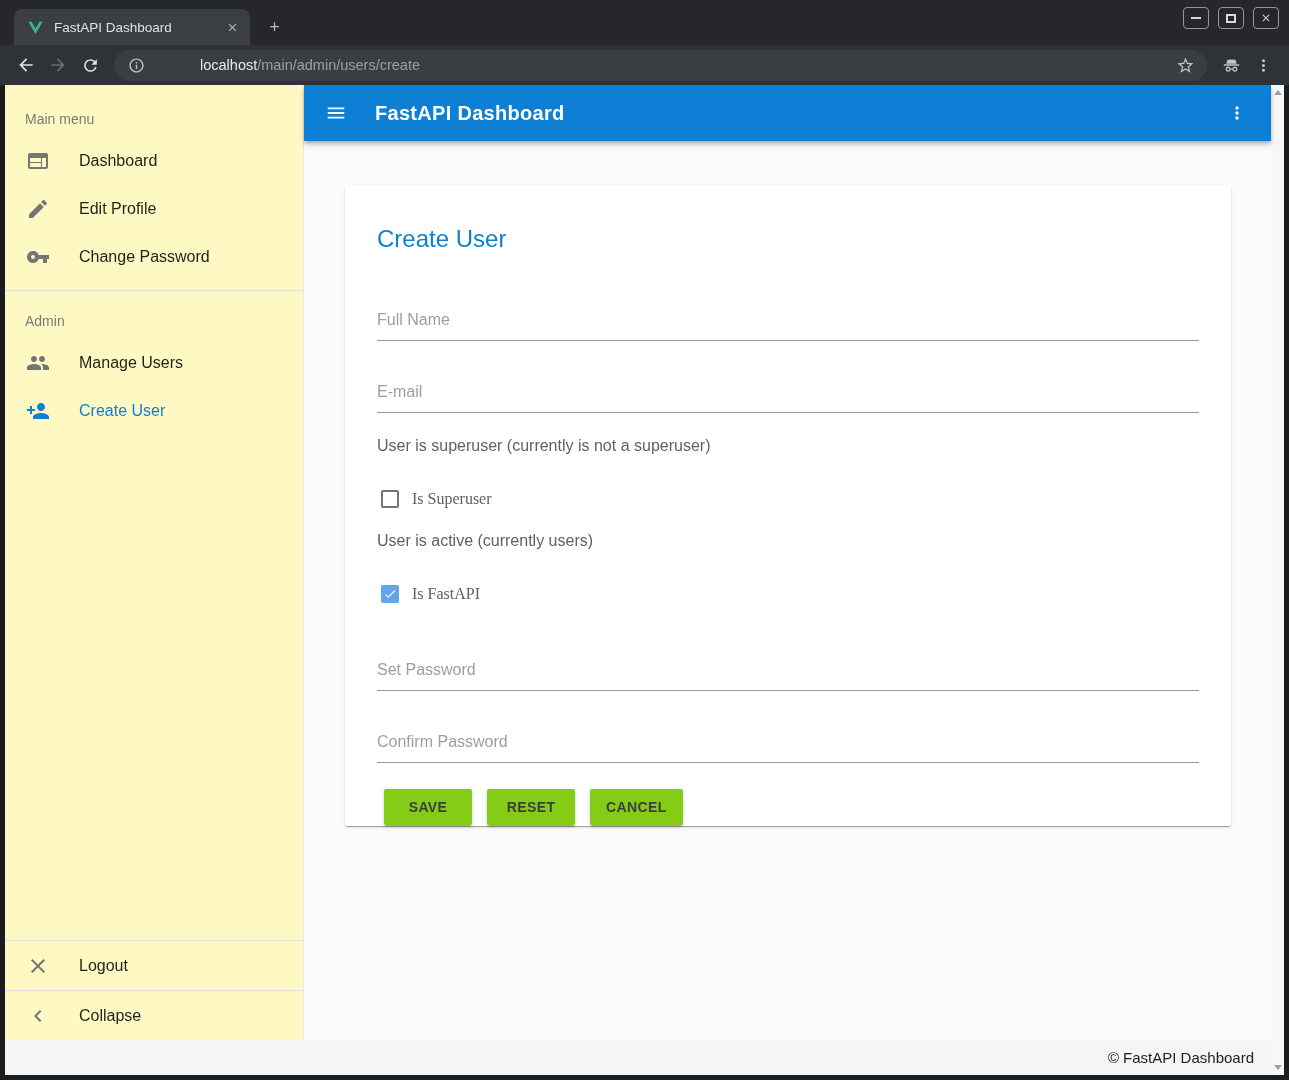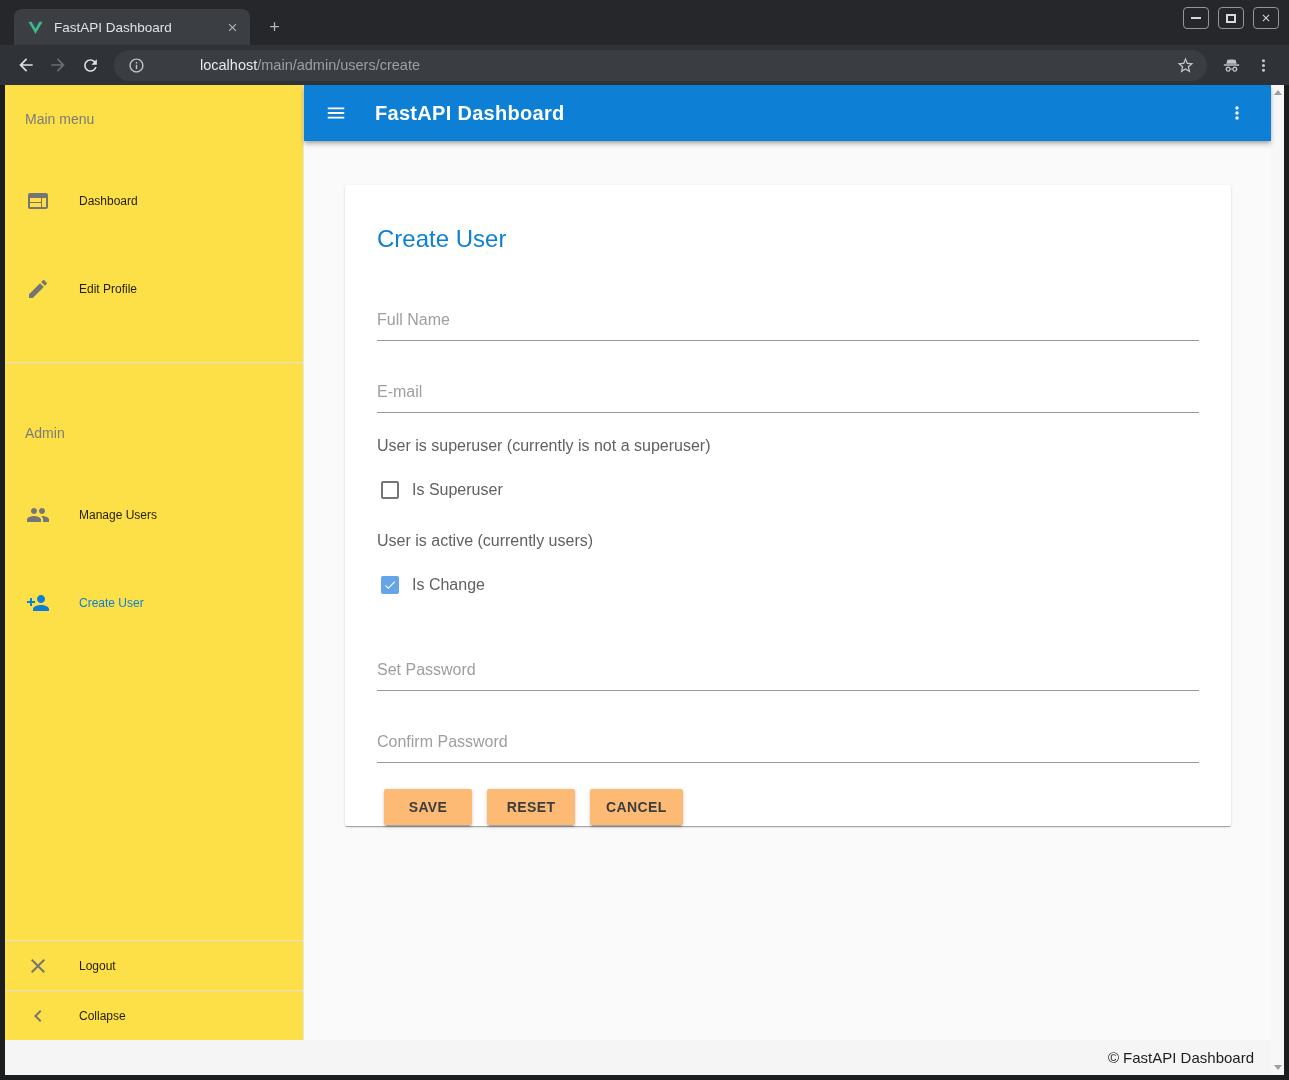"Main menu" .sidebar { background: #fde047 -> #fef9c3; gap: 40px -> none }
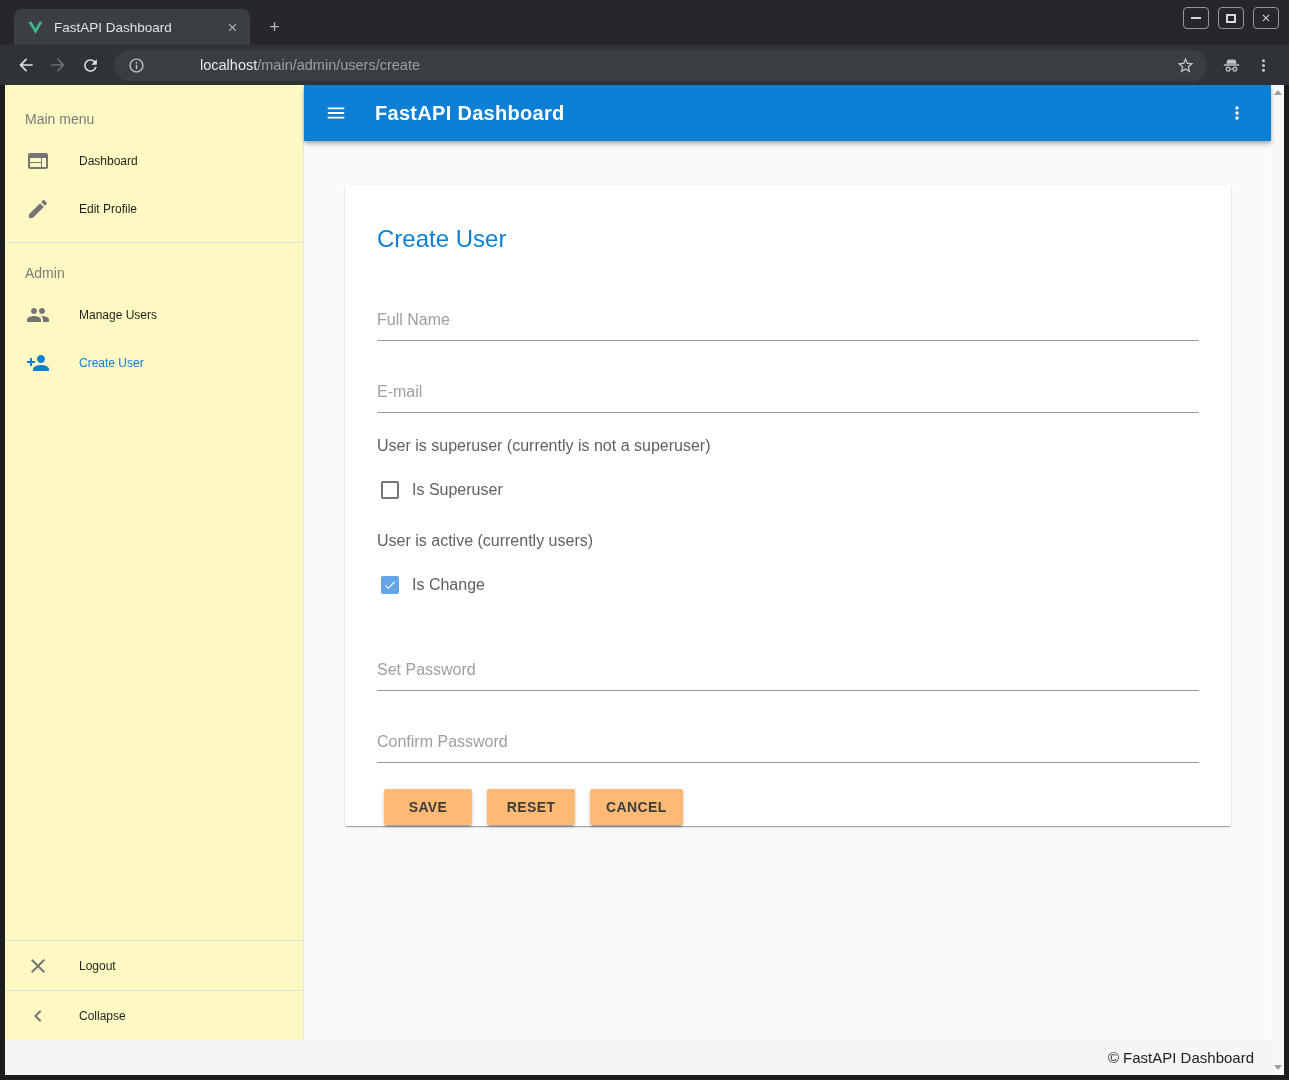"Dashboard" .side-item { font-size: 12px -> 16px }
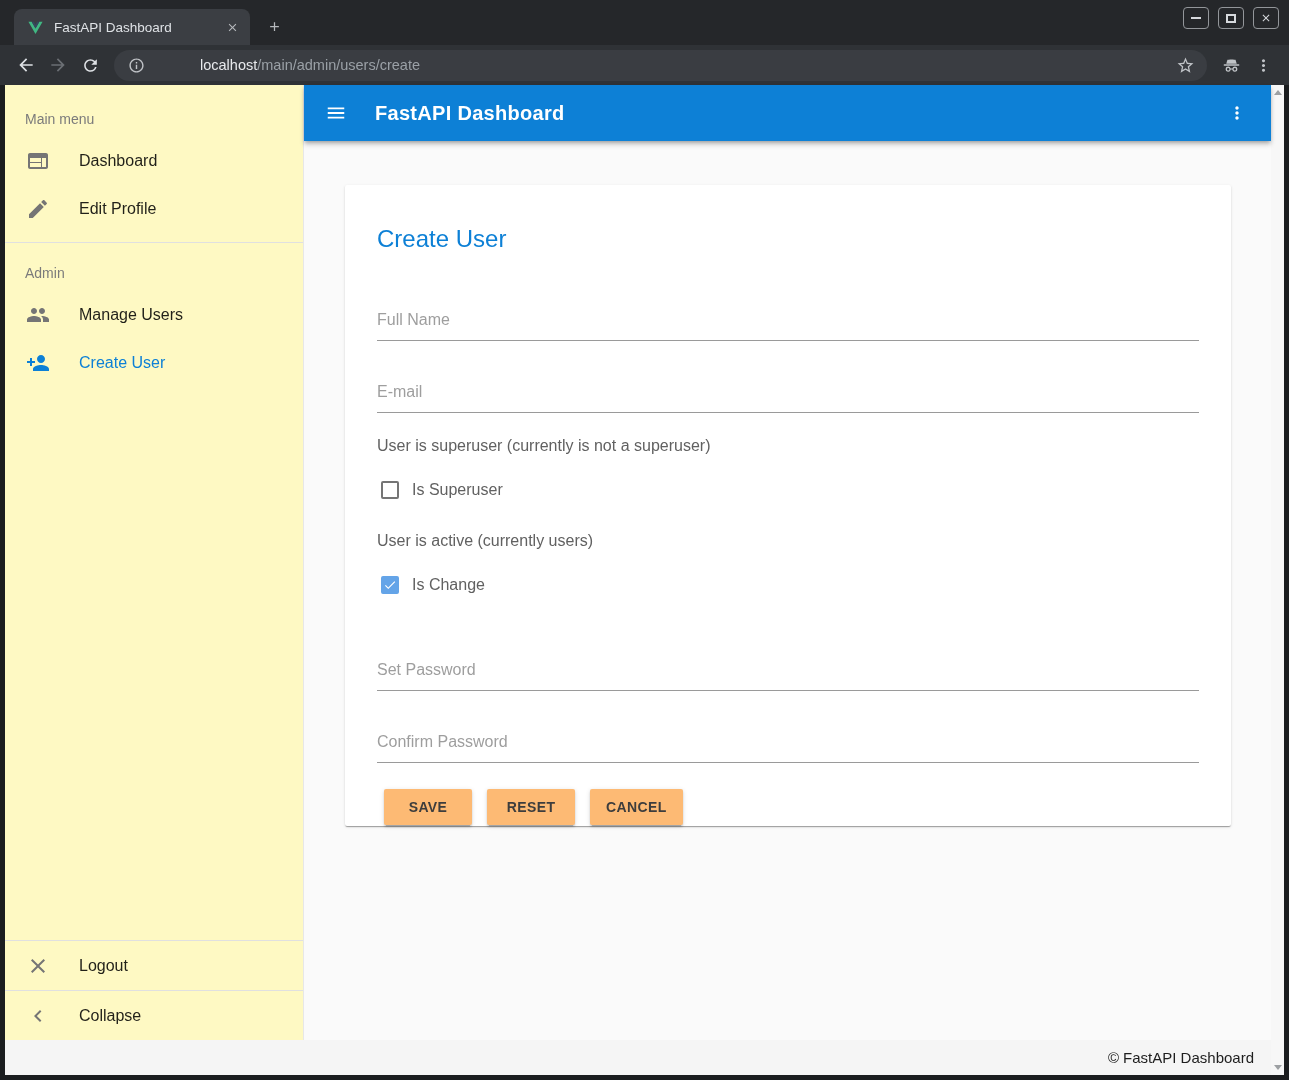"Change Password" div.side-item { html: none -> <div> <span> <svg> <path></path> </svg> </span> <span>Change Password</span> </div> }
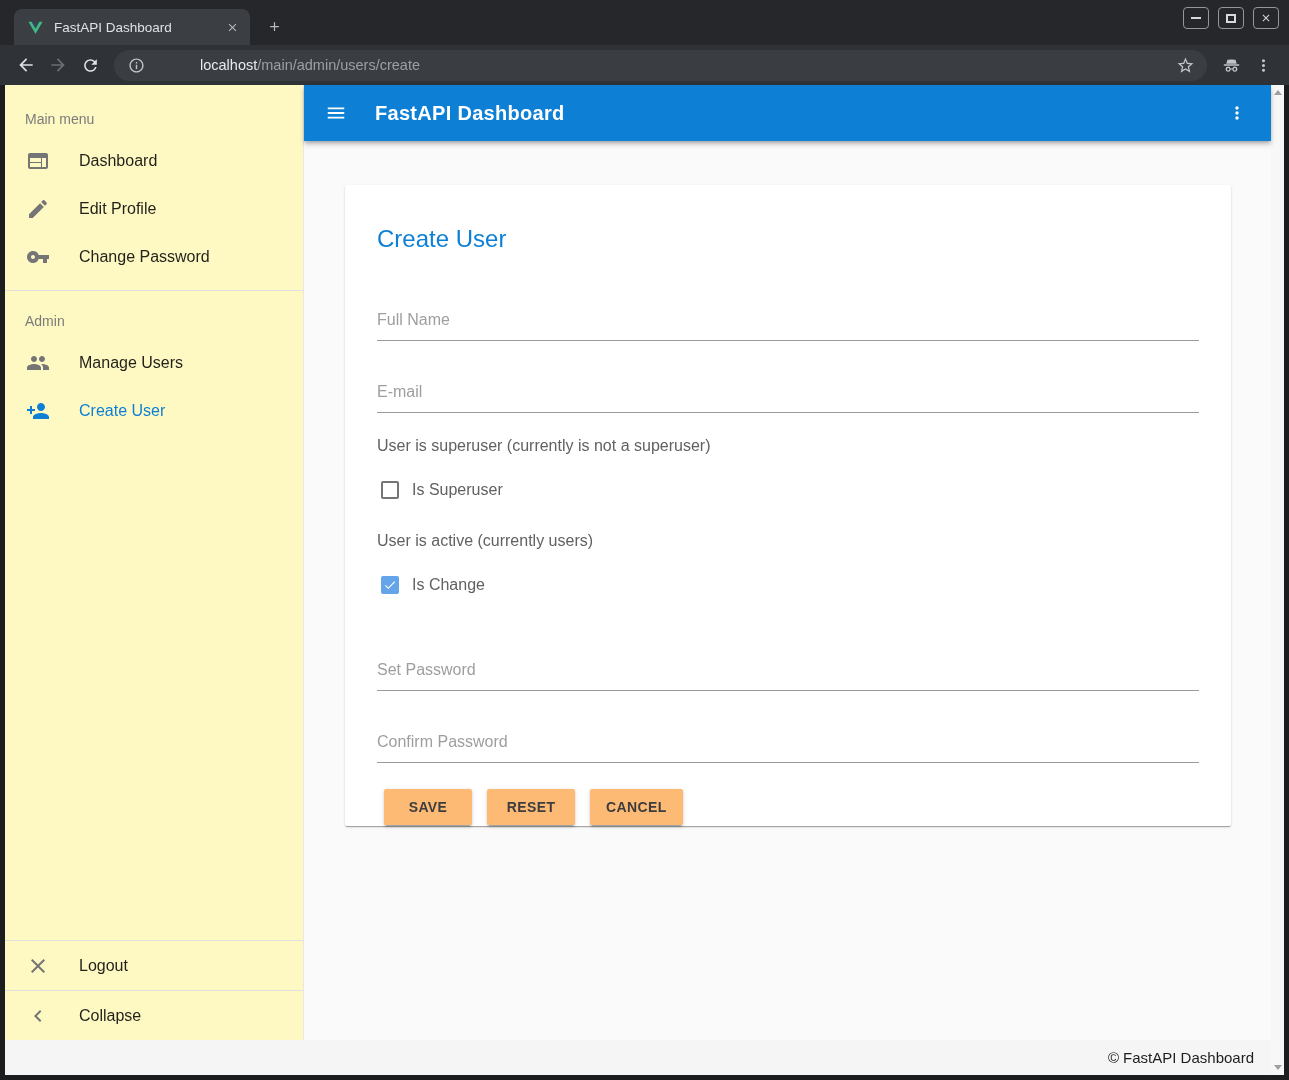"Is Superuser" .cb-row { align-items: center -> flex-end; font-family: none -> Liberation Serif, serif }
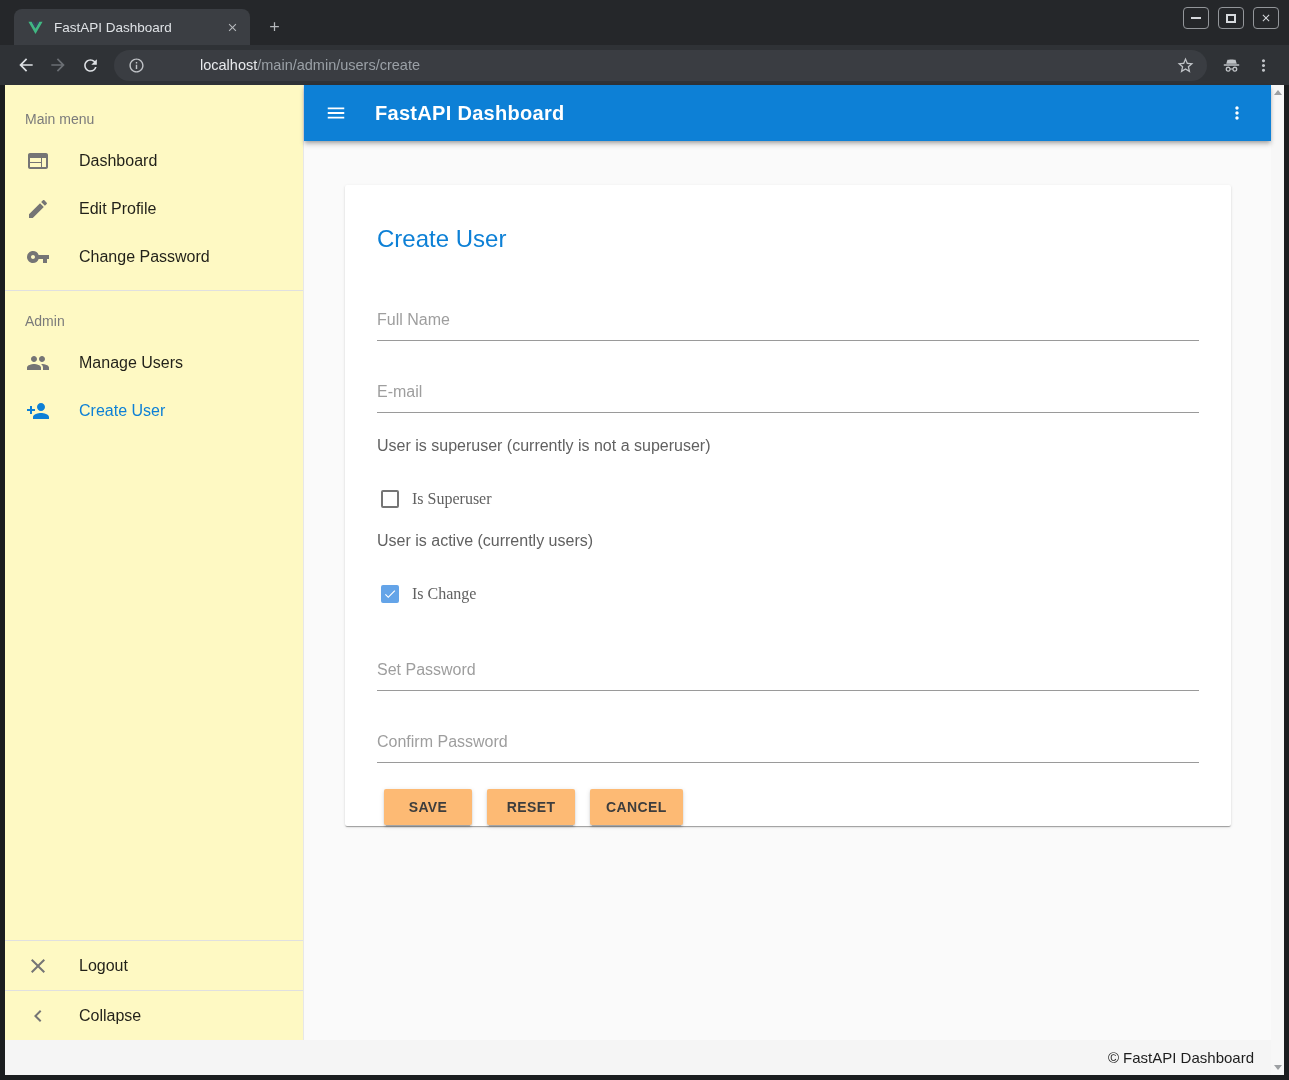"Is Change" span.cb-label { text: Change -> FastAPI }
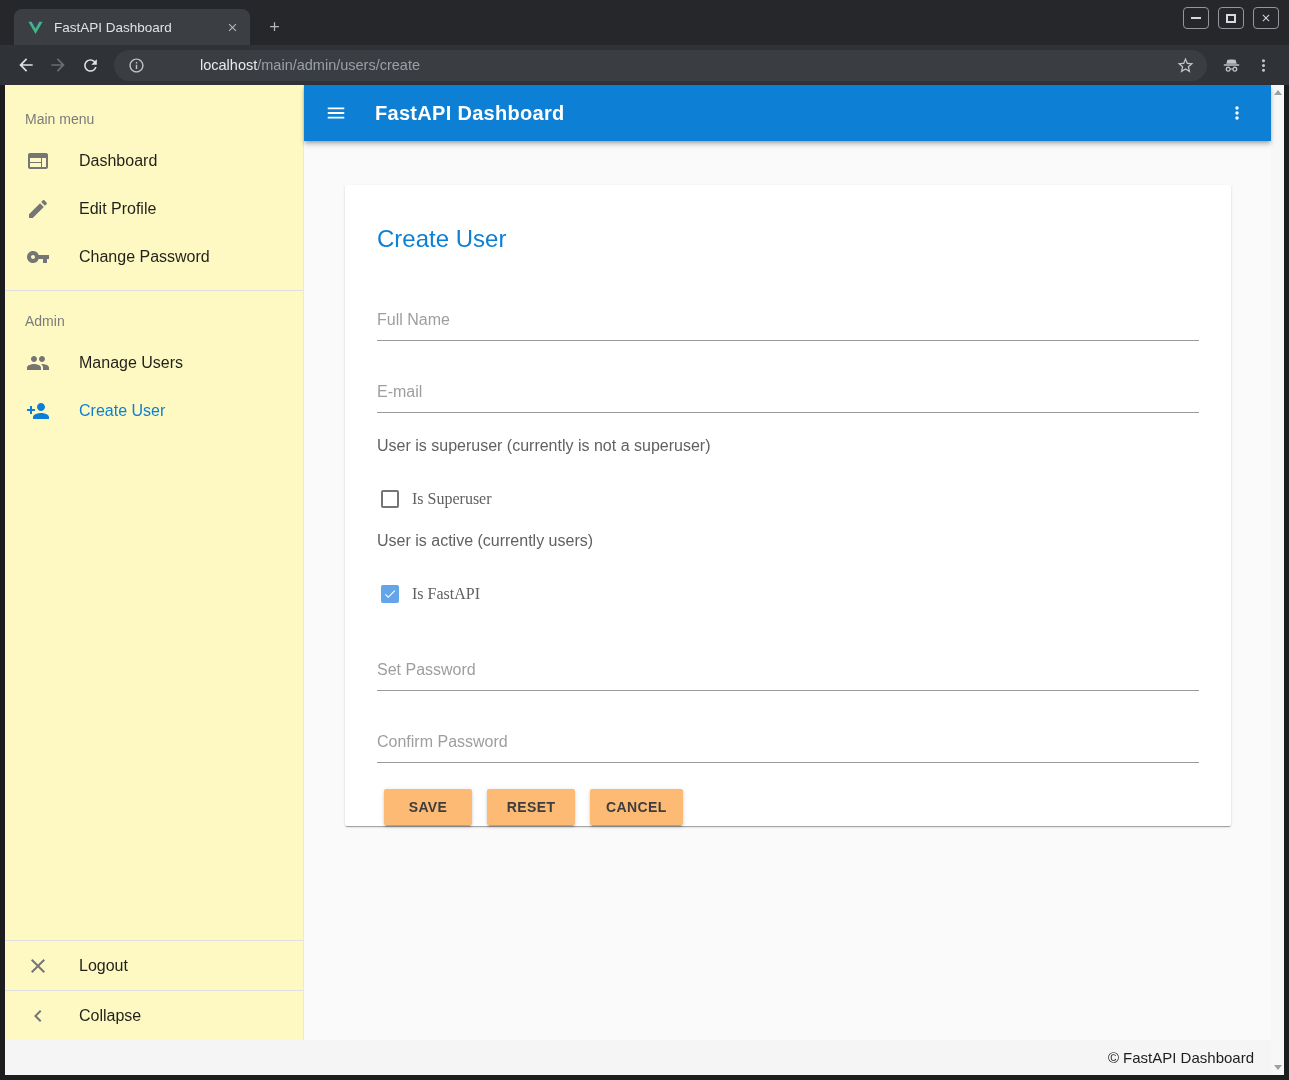"SAVE" .btn { background: #fdba74 -> #84cc16 }
